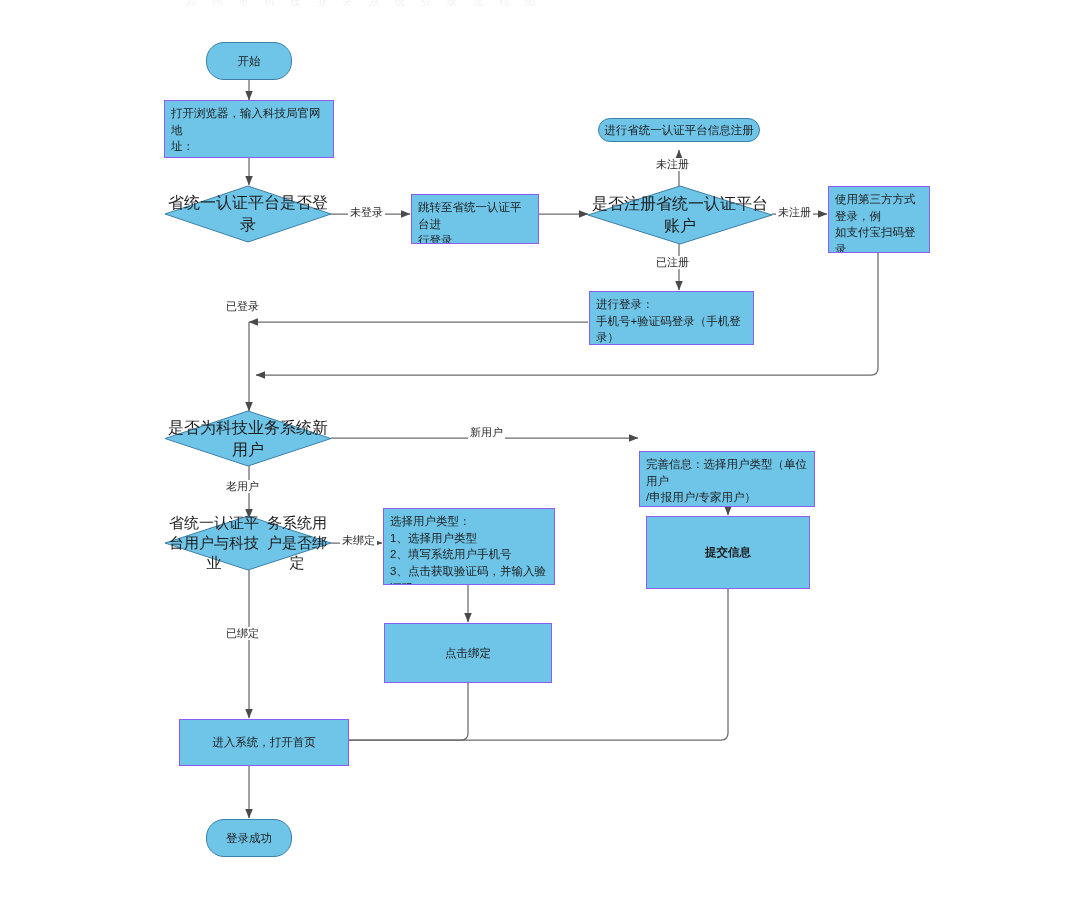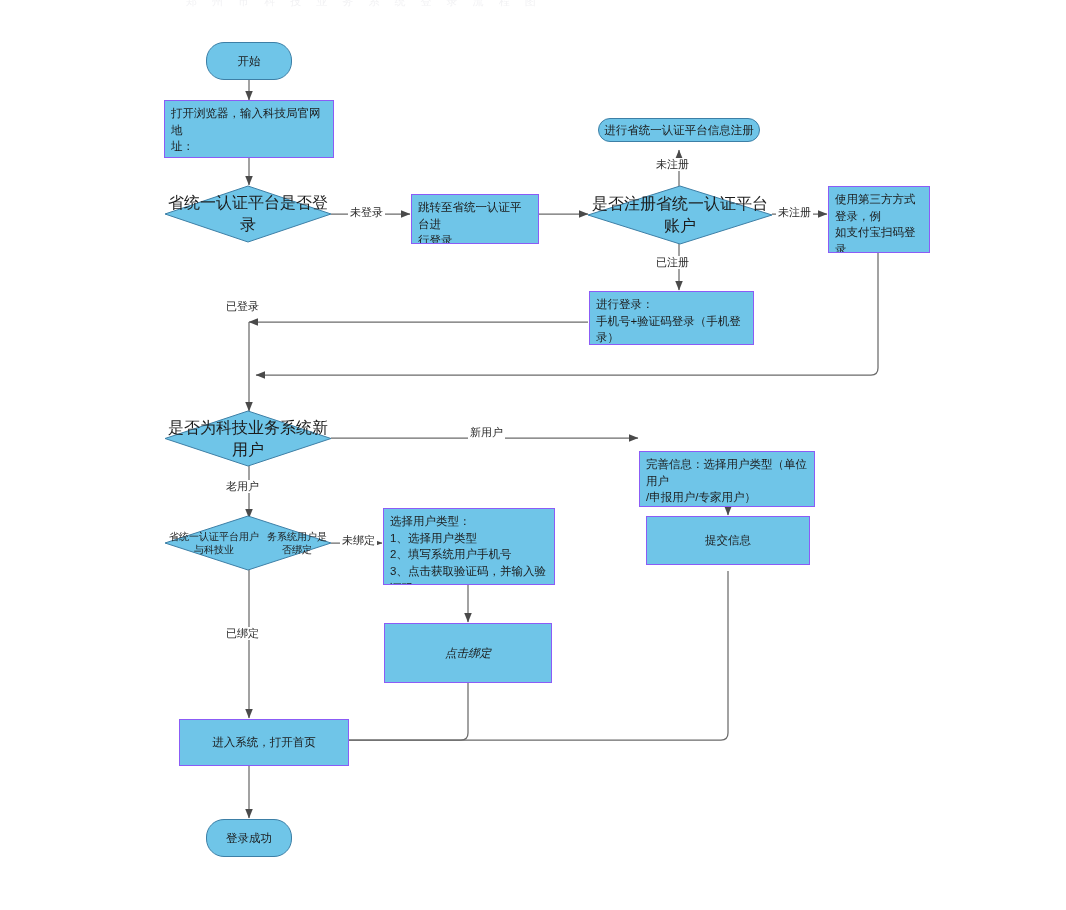"省统一认证平台用户与科技业" div.decision-label { font-size: 10px -> 15px }
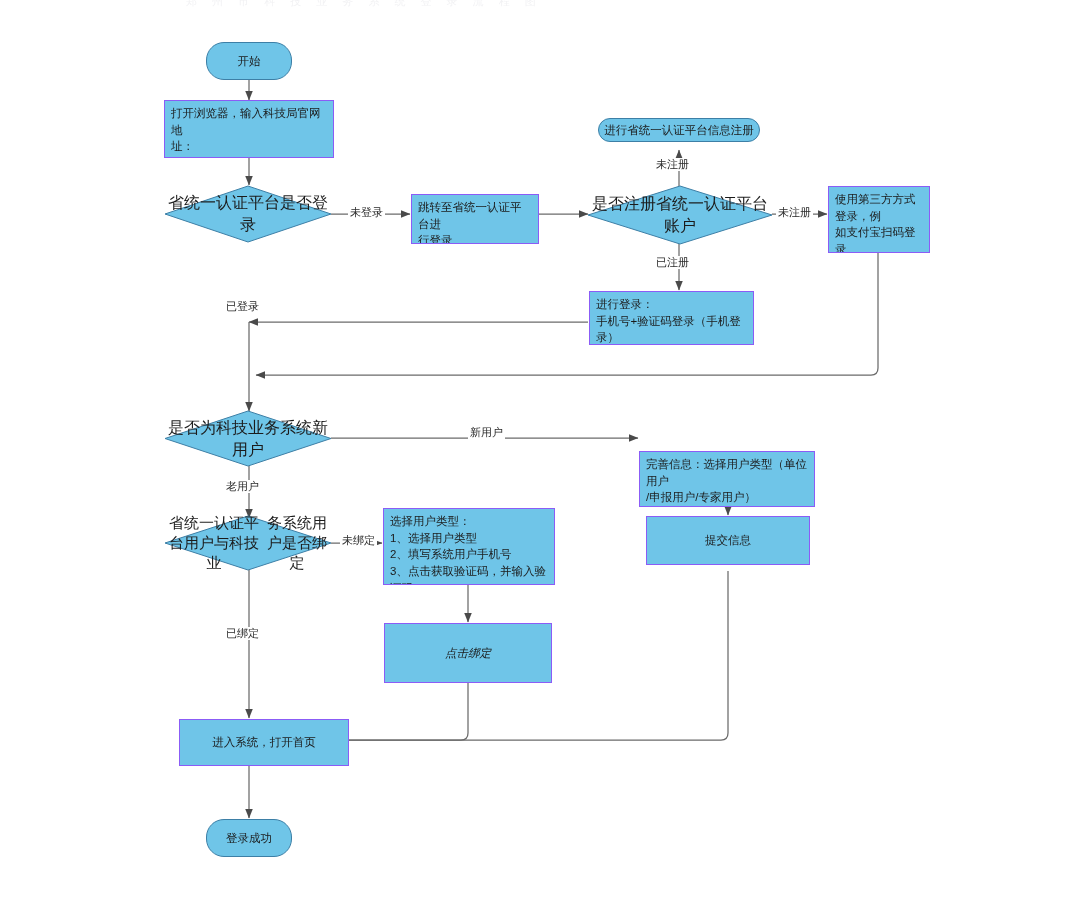"提交信息" div.node { font-weight: none -> bold; height: 49px -> 73px }
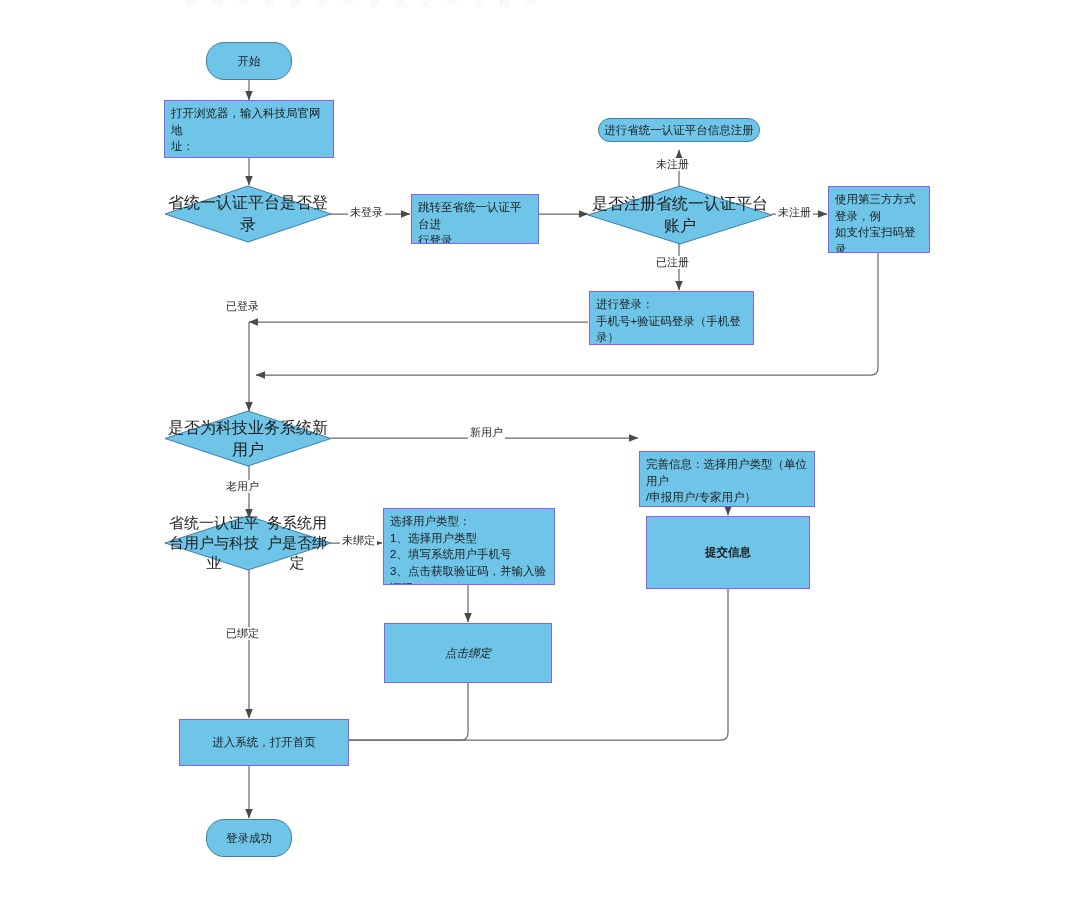"点击绑定" div.node { font-style: italic -> none }
